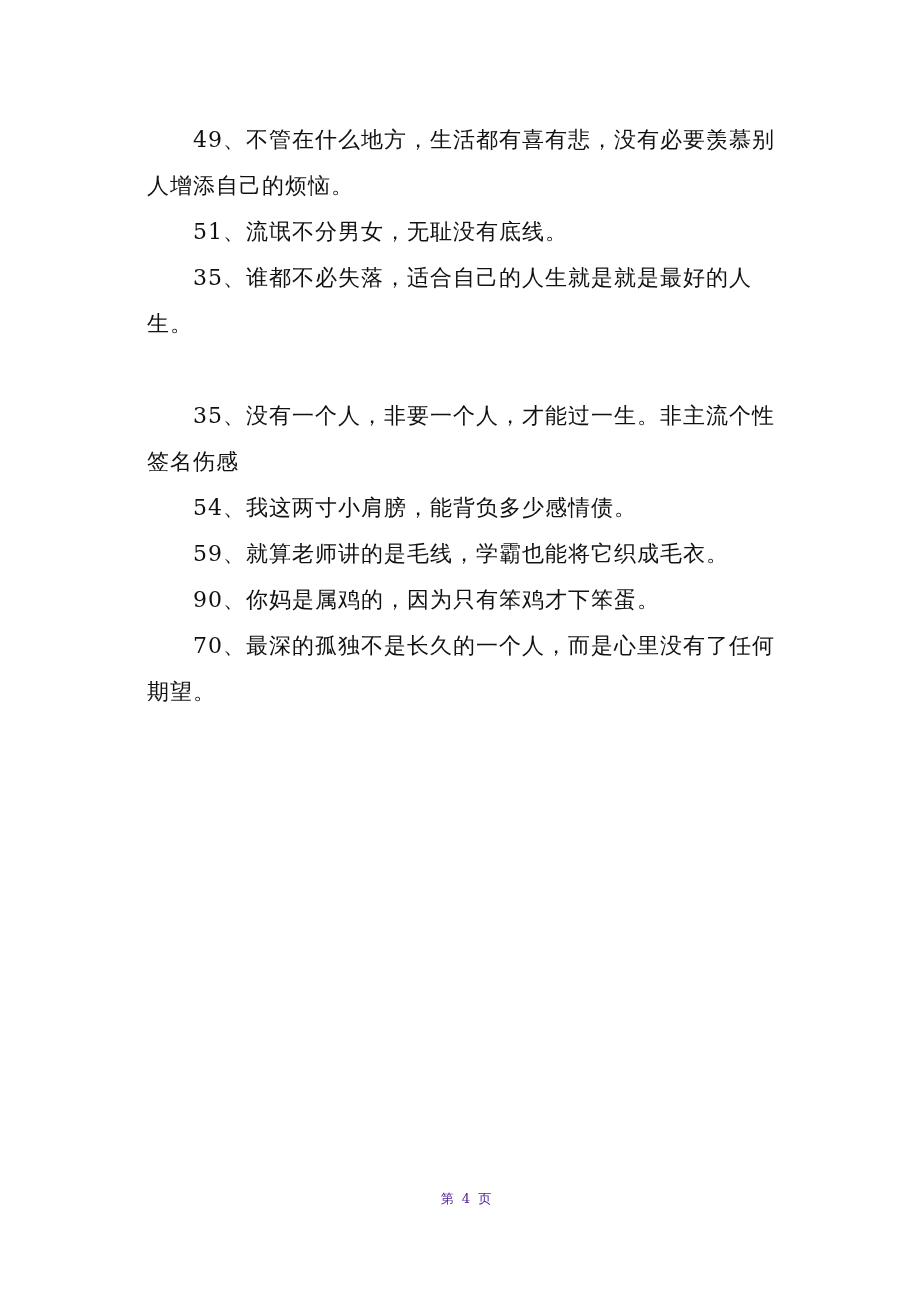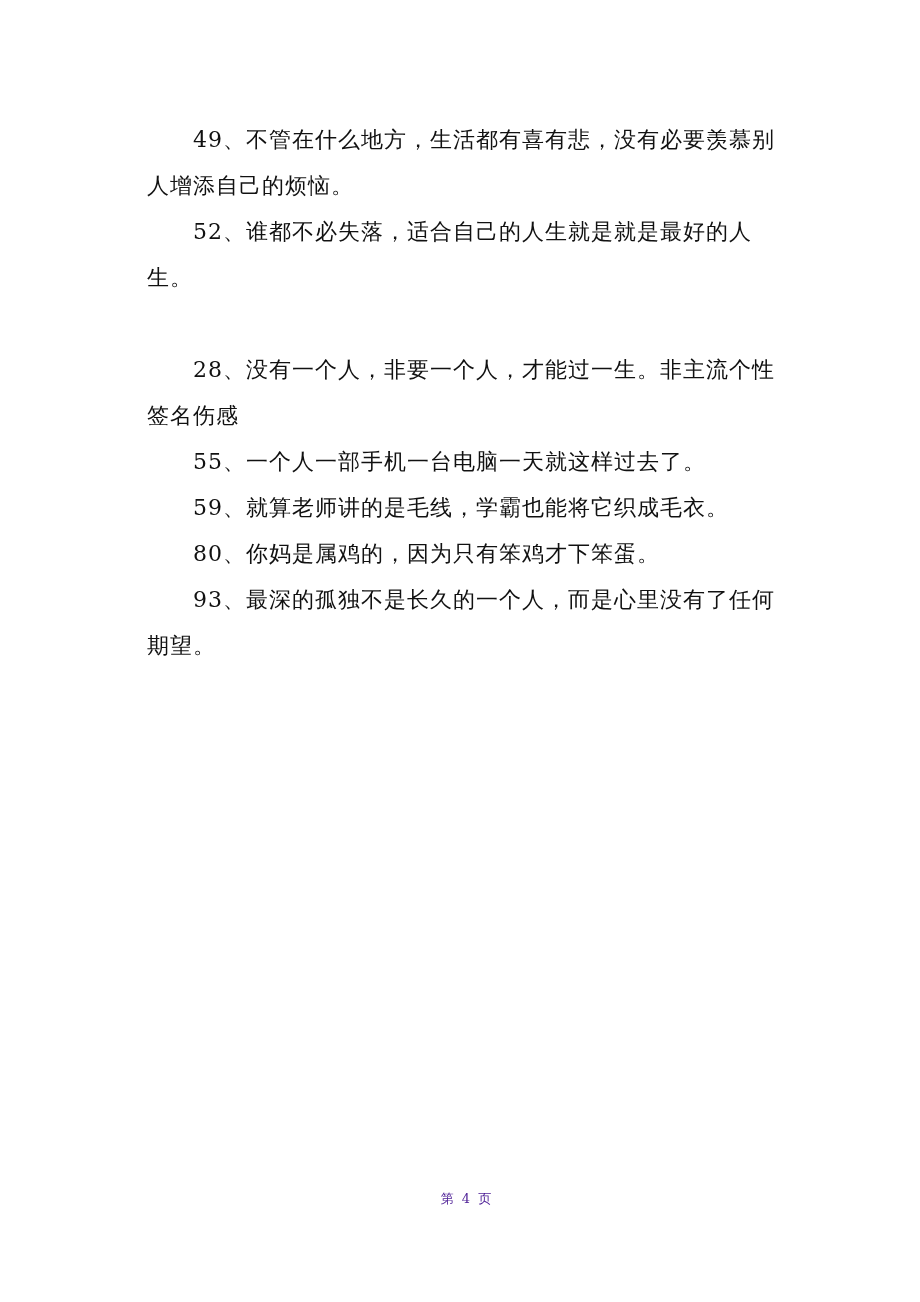"51、流氓不分男女，无耻没有底线。" p.para { html: none -> <p>51、流氓不分男女，无耻没有底线。</p> }
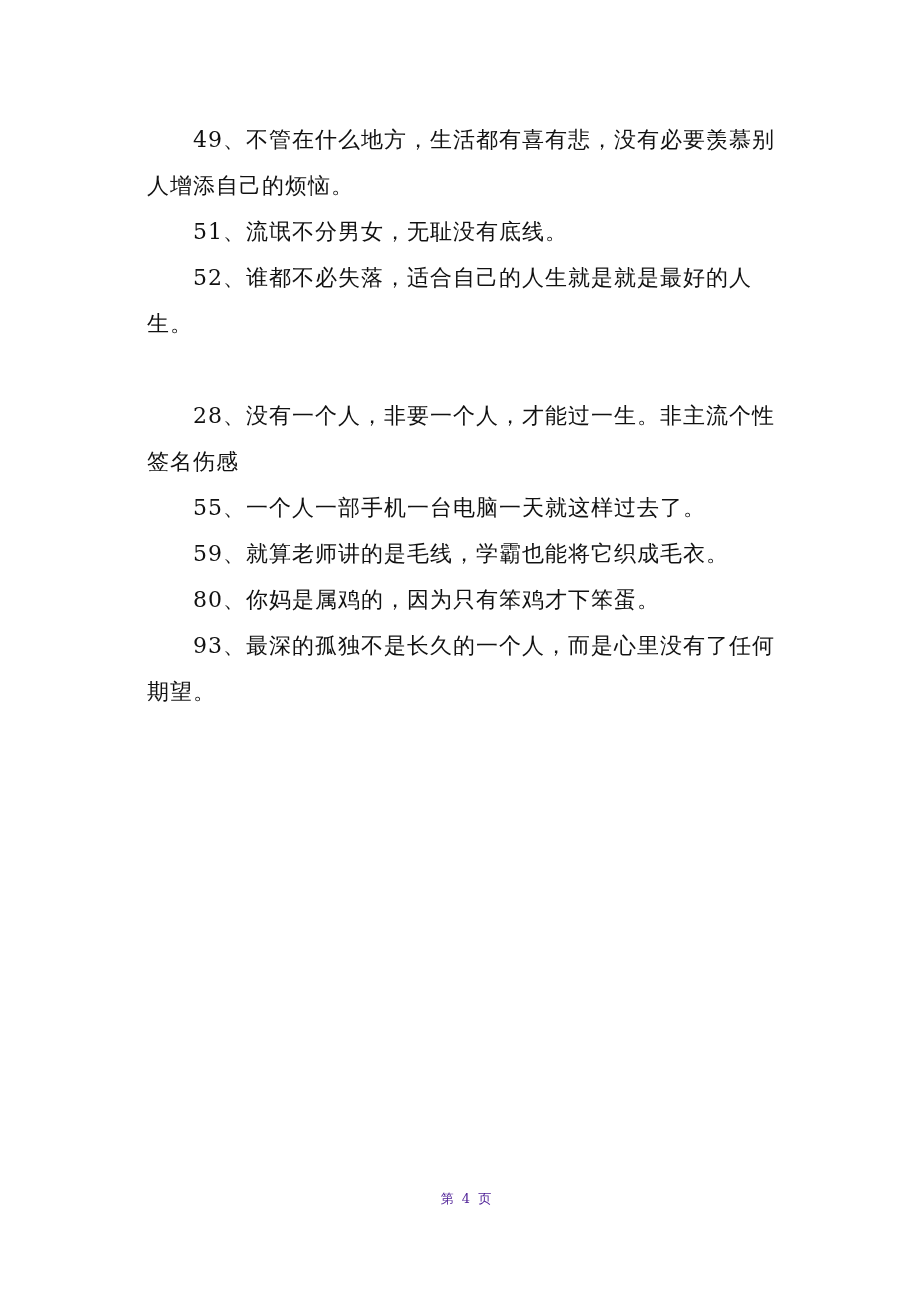"52、谁都不必失落，适合自己的人生就是就是最好的人生。" p.para { text: 52 -> 35 }
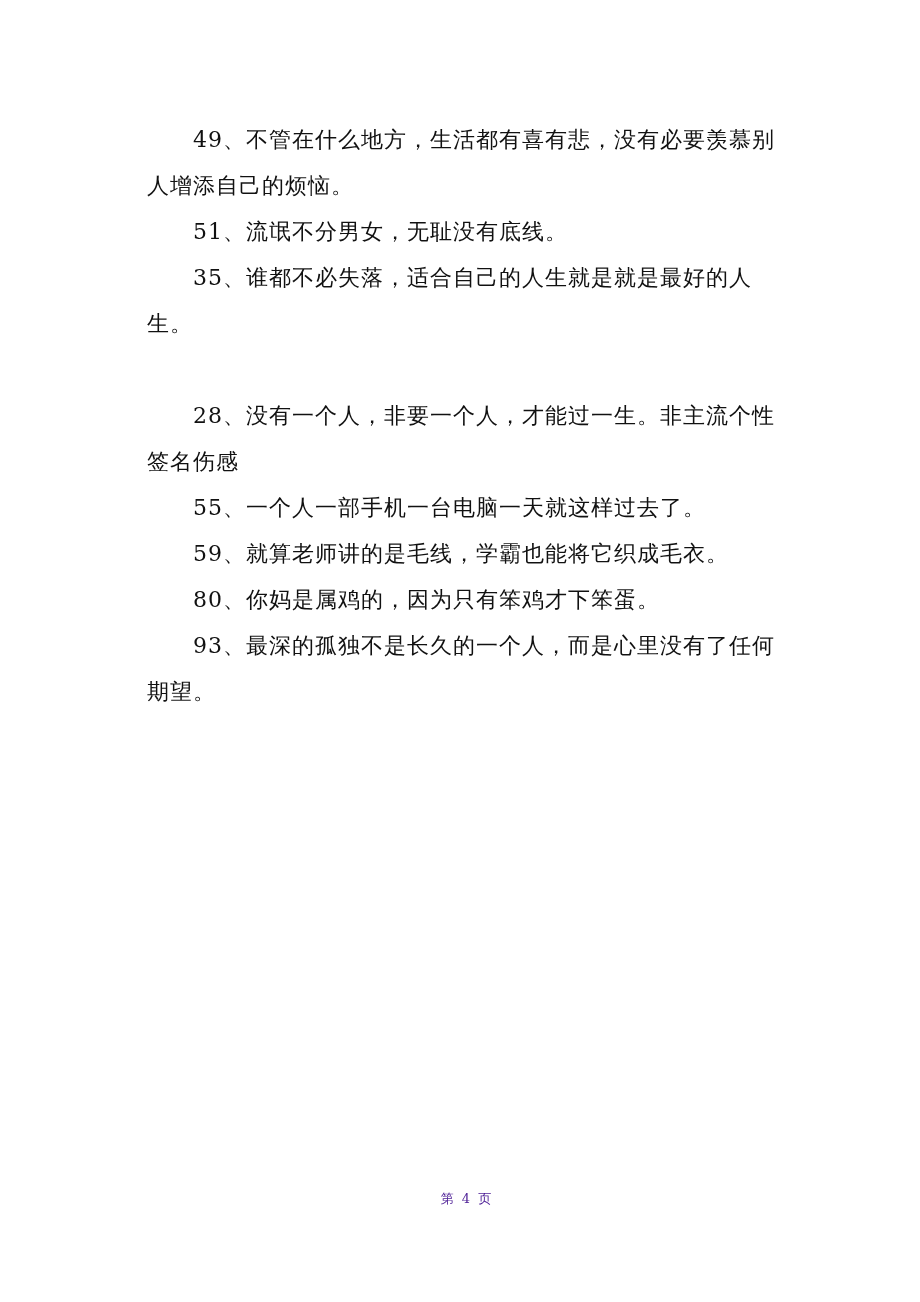"28、没有一个人，非要一个人，才能过一生。非主流个性签名伤感" p.para { text: 28 -> 35 }
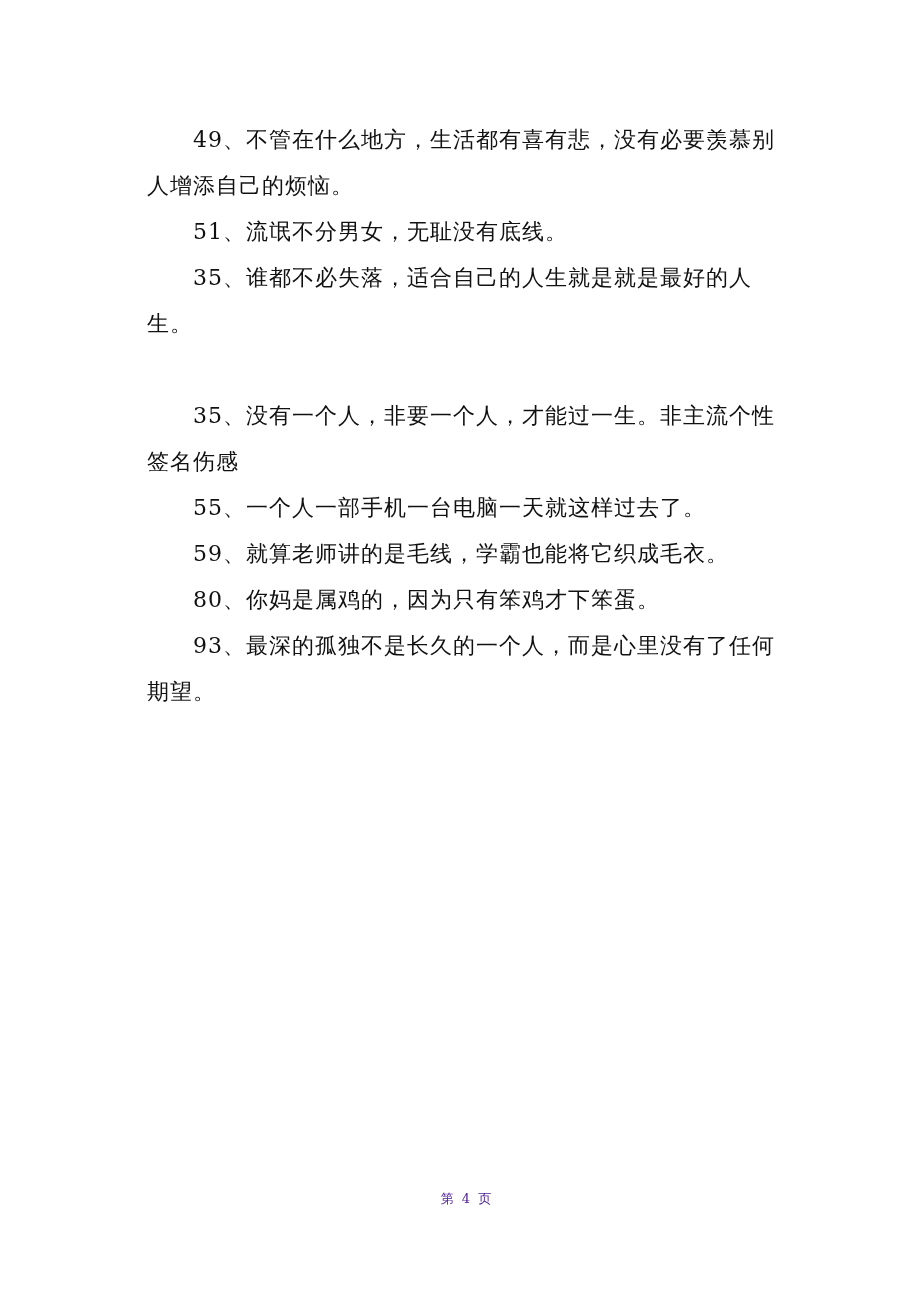"54、我这两寸小肩膀，能背负多少感情债。" p.para { html: none -> <p>54、我这两寸小肩膀，能背负多少感情债。</p> }
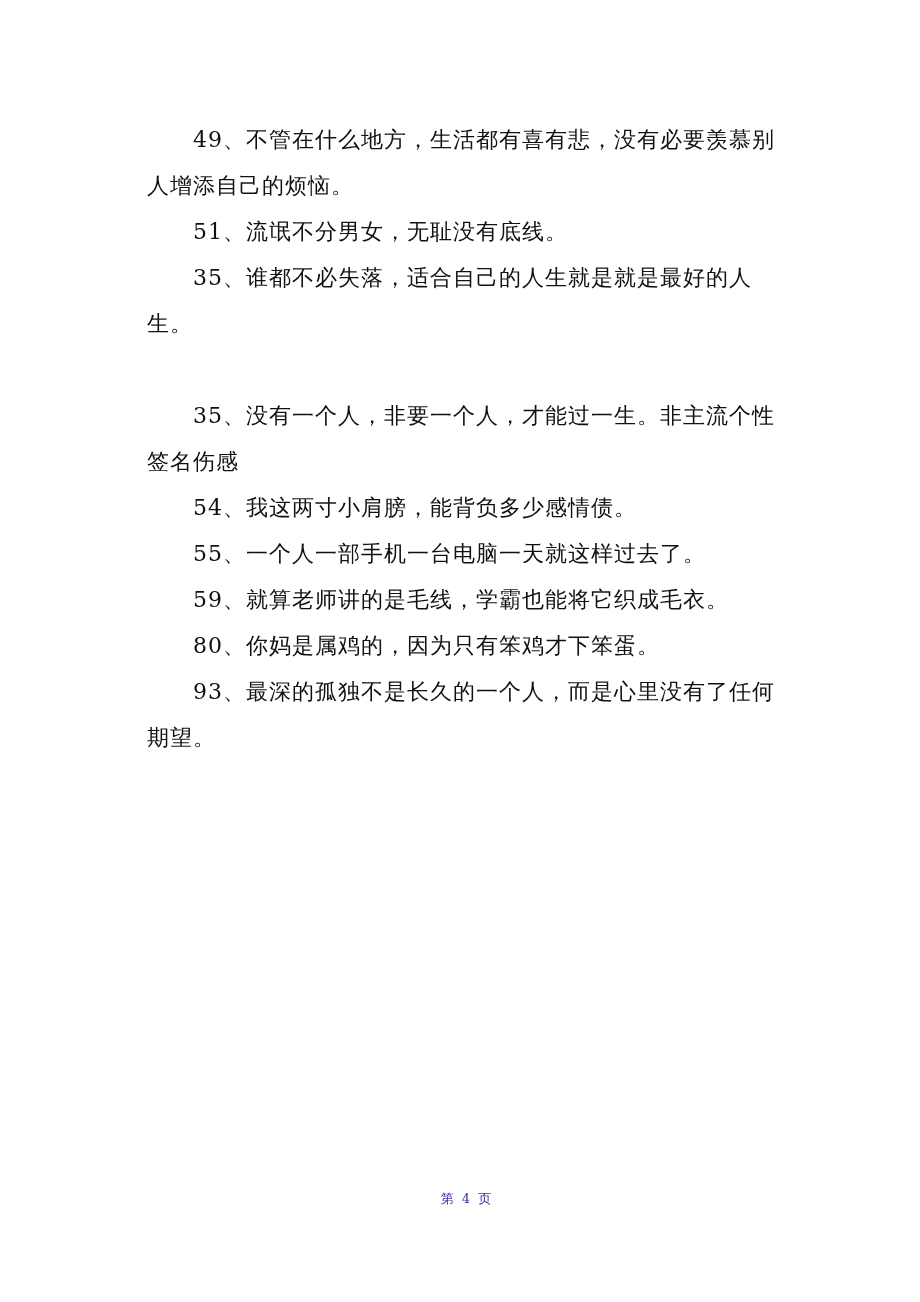"55、一个人一部手机一台电脑一天就这样过去了。" p.para { html: <p>55、一个人一部手机一台电脑一天就这样过去了。</p> -> none }
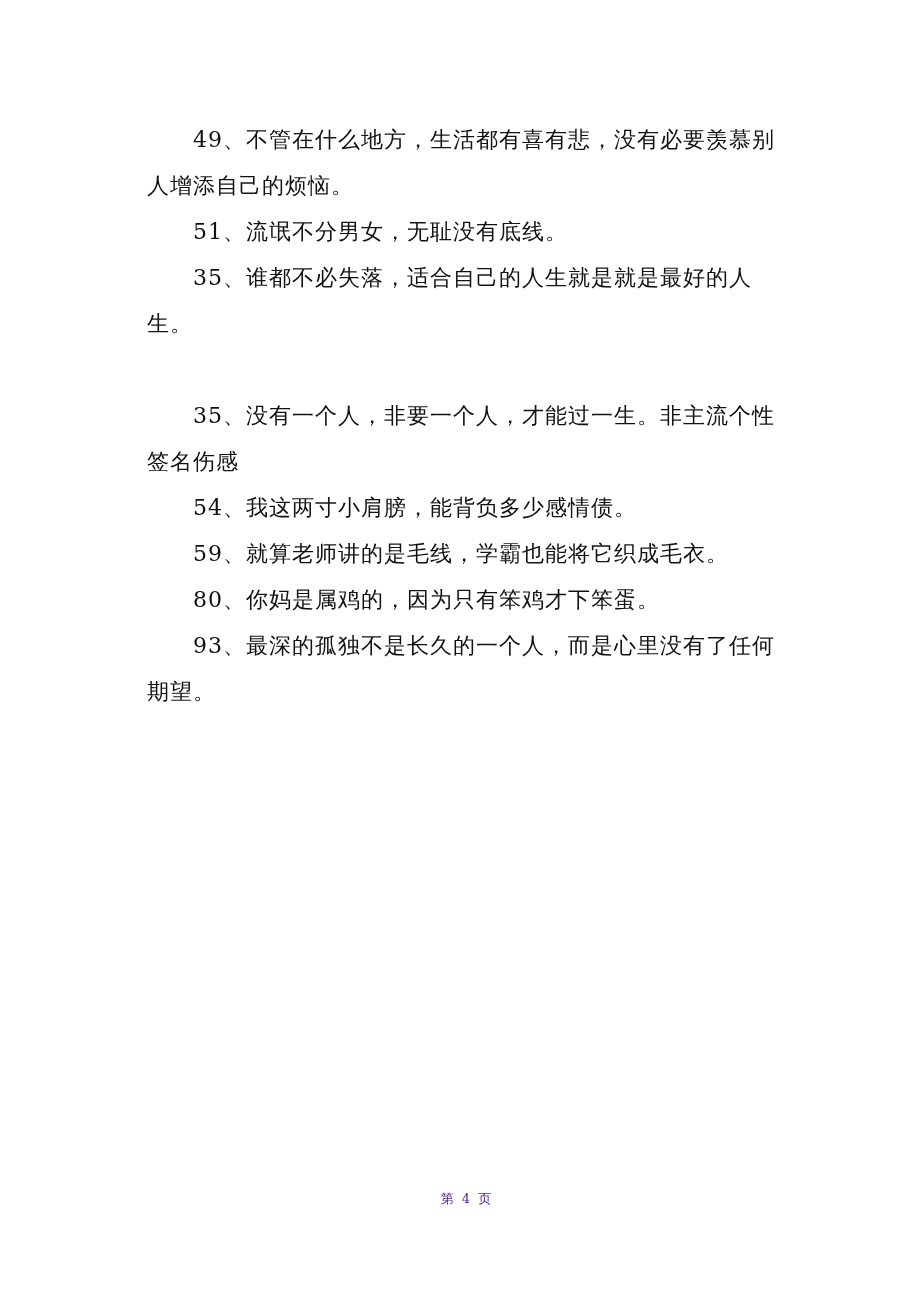"80、你妈是属鸡的，因为只有笨鸡才下笨蛋。" p.para { text: 80 -> 90 }
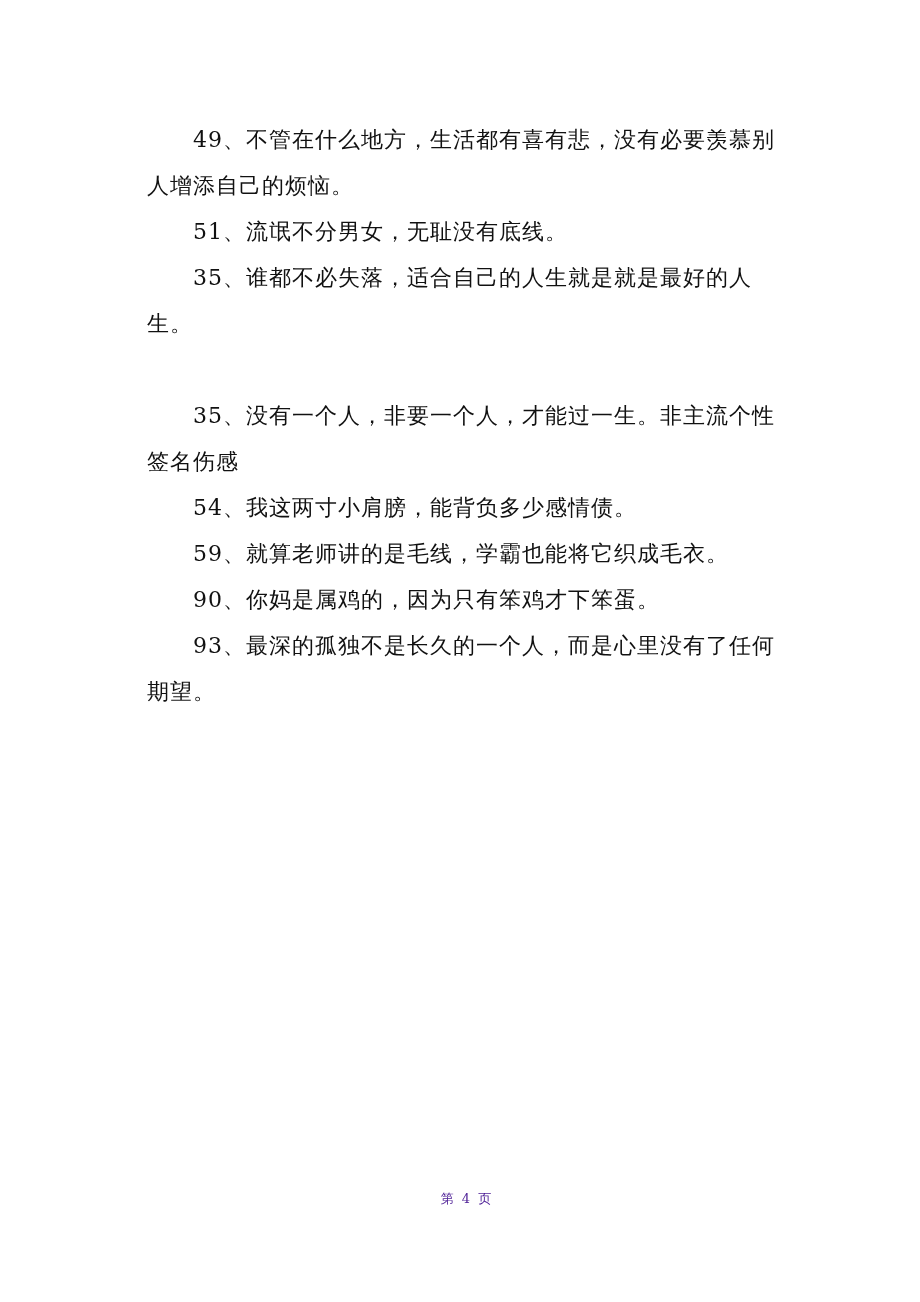"93、最深的孤独不是长久的一个人，而是心里没有了任何期望。" p.para { text: 93 -> 70 }
